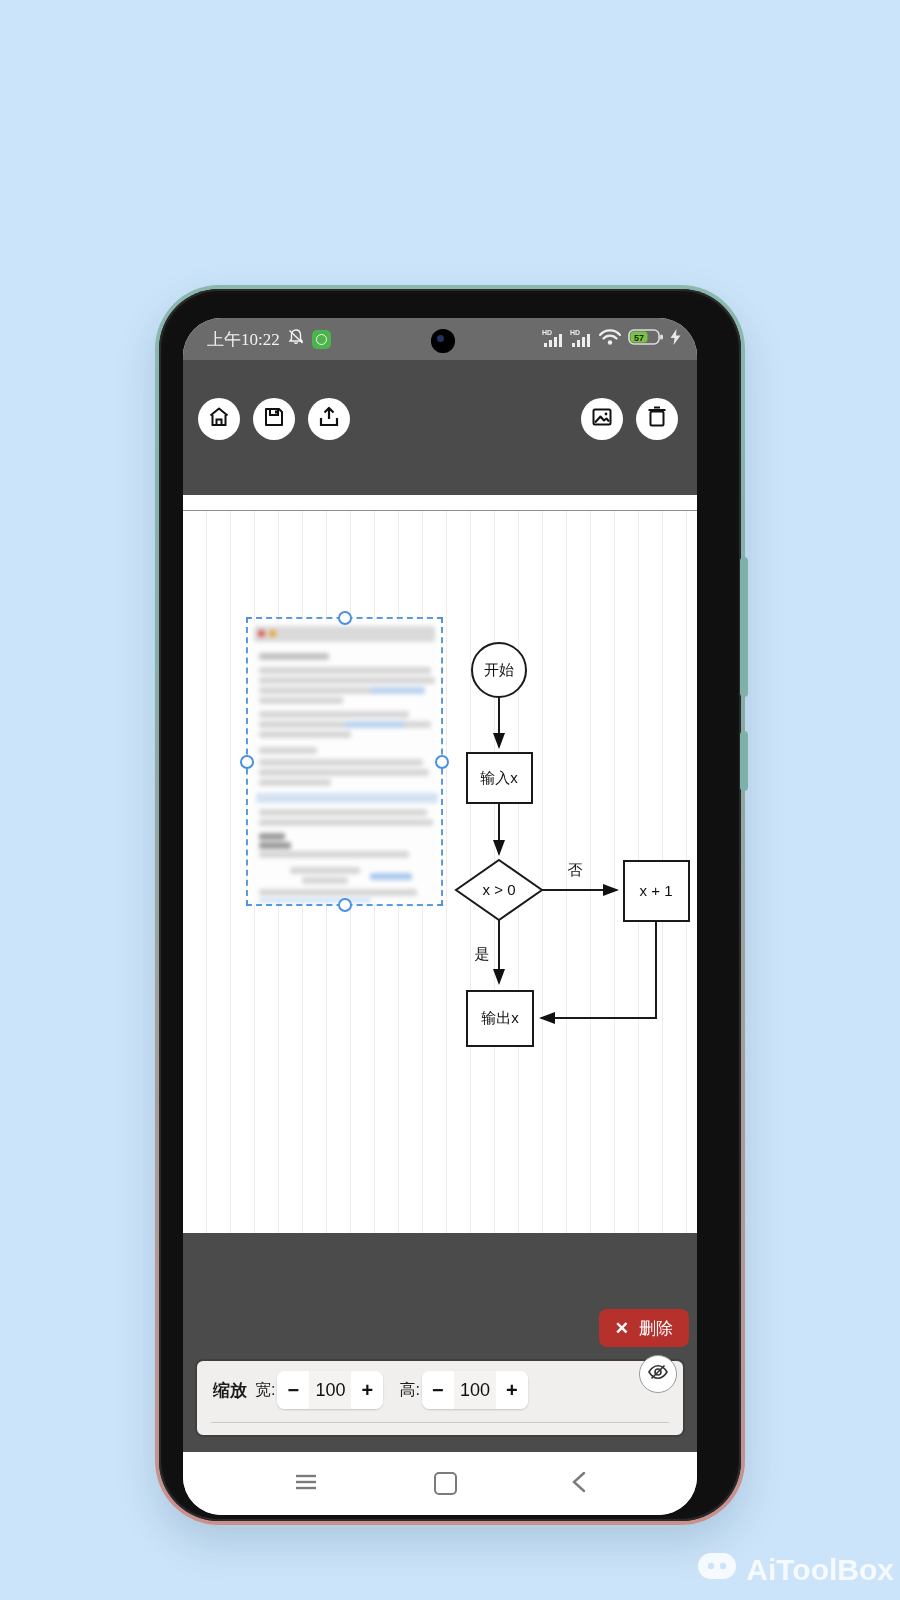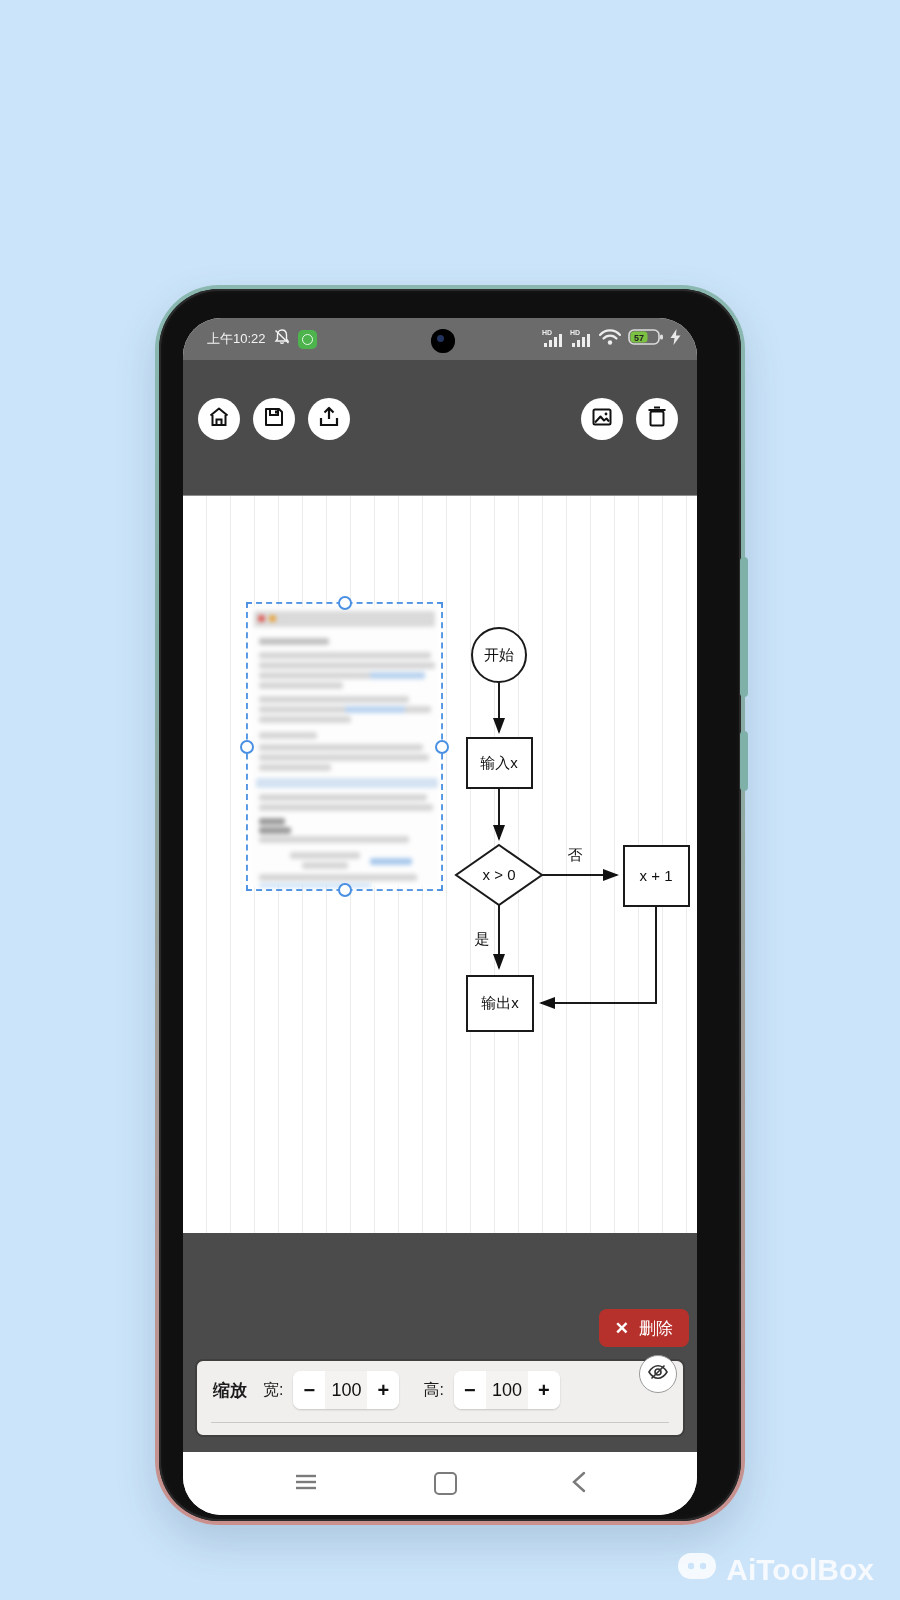"上午10:22" .sb-time { font-family: none -> Liberation Serif, serif; font-size: 13px -> 17px }
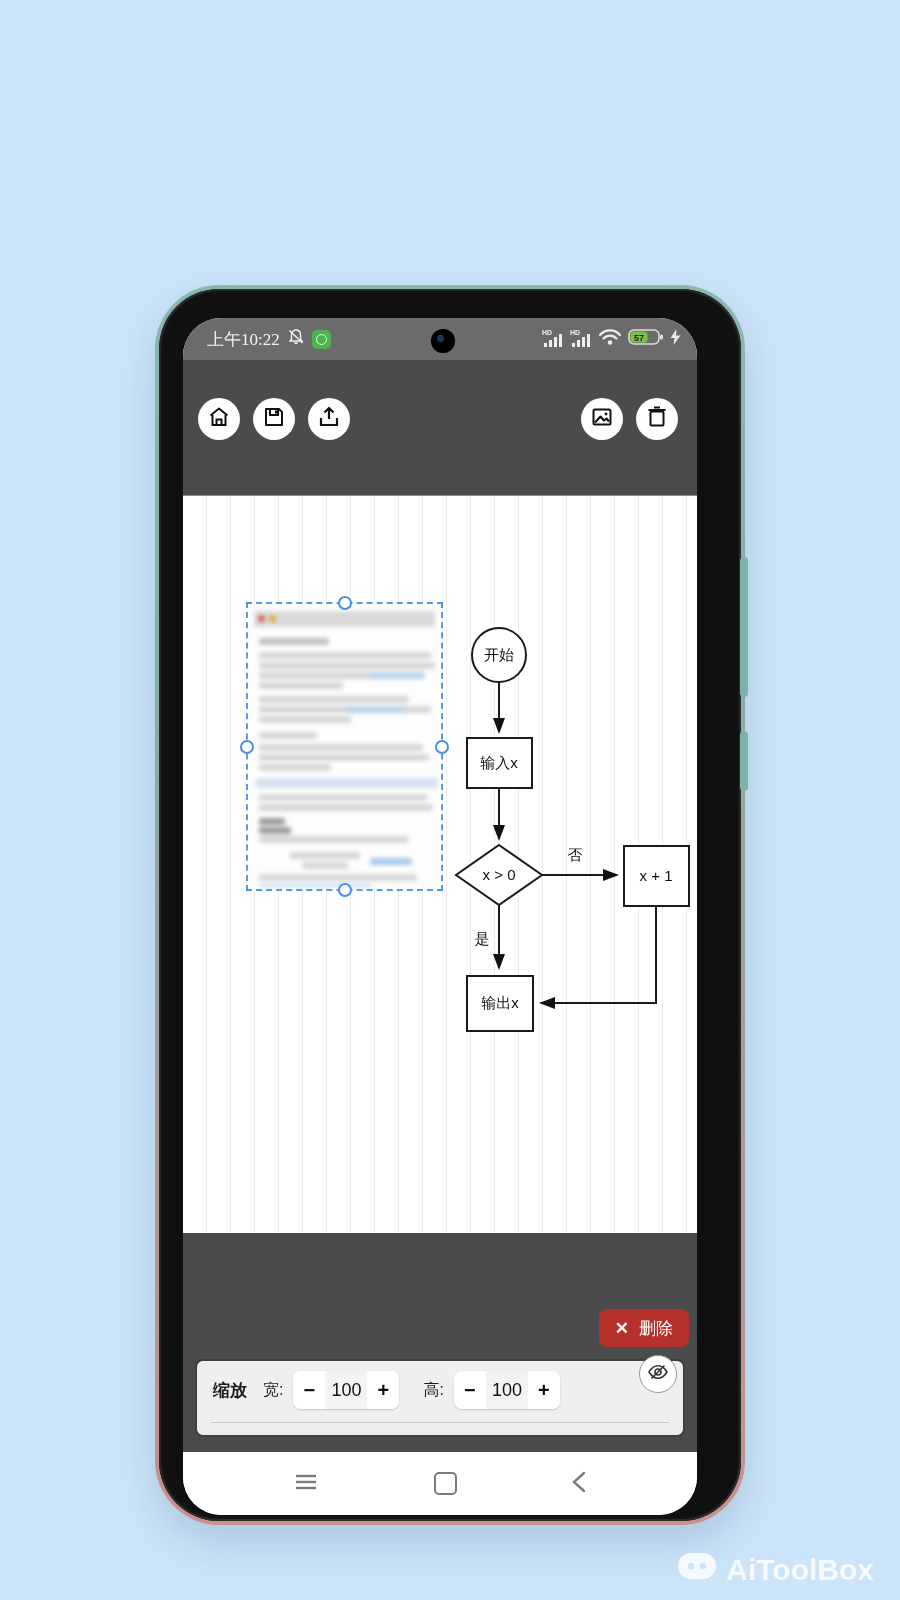"开始" .canvas { top: 177px -> 192px }
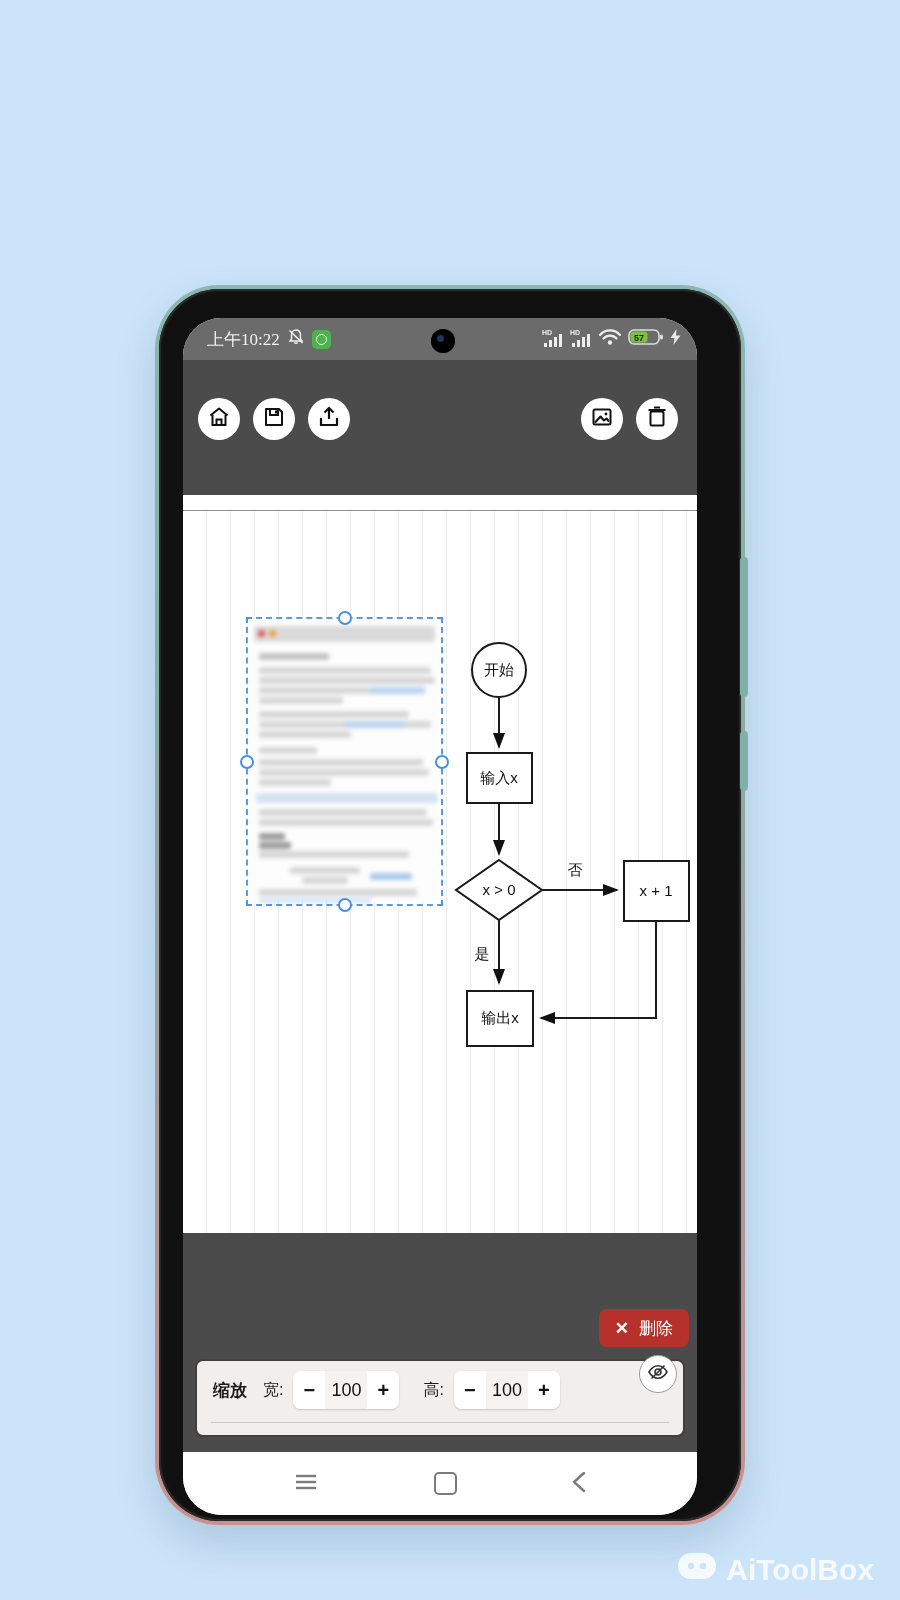"缩放" .panel-row { gap: 10px -> 2px }
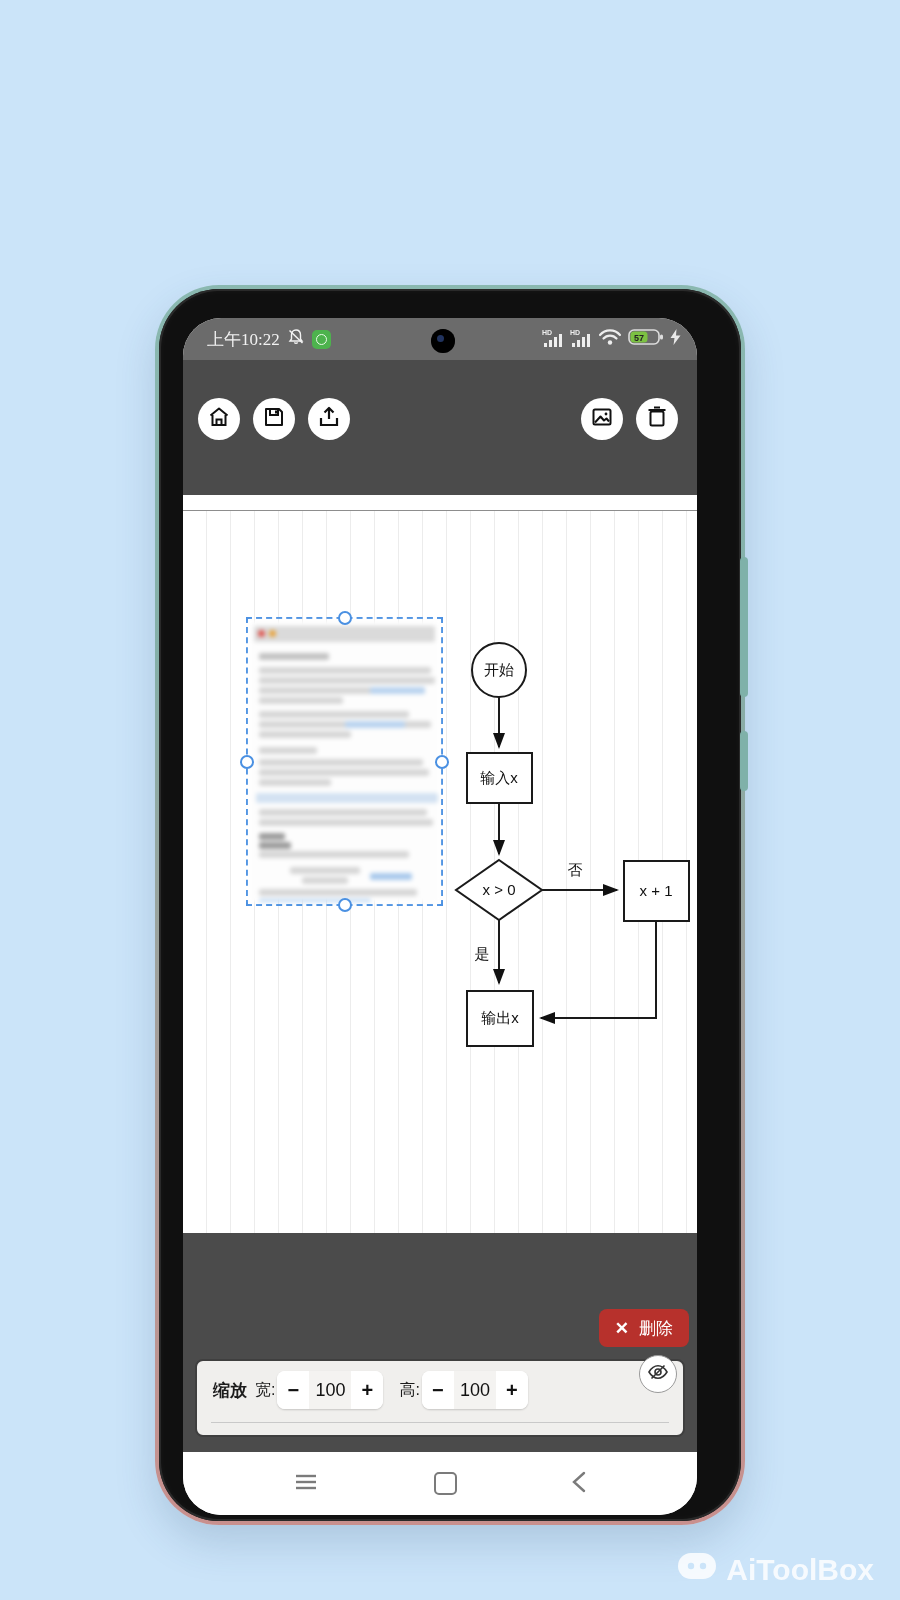"AiToolBox" .watermark { right: 26px -> 6px }
